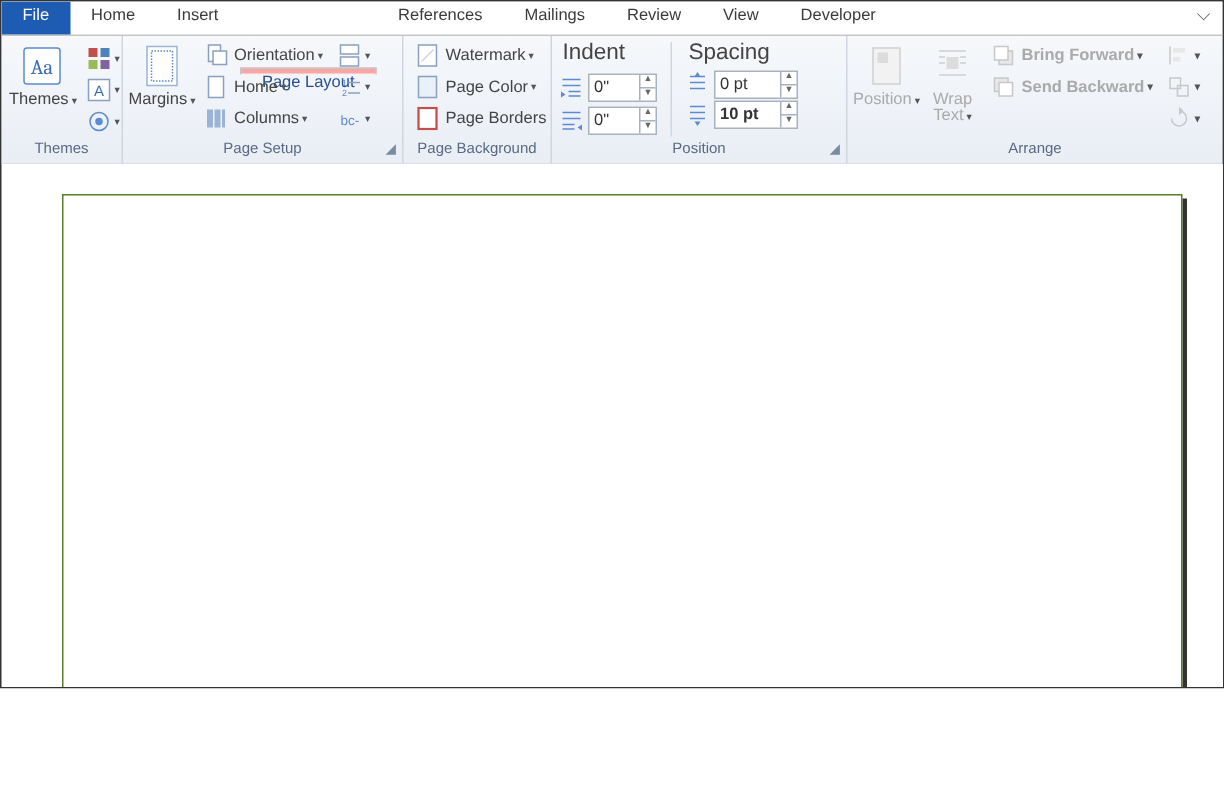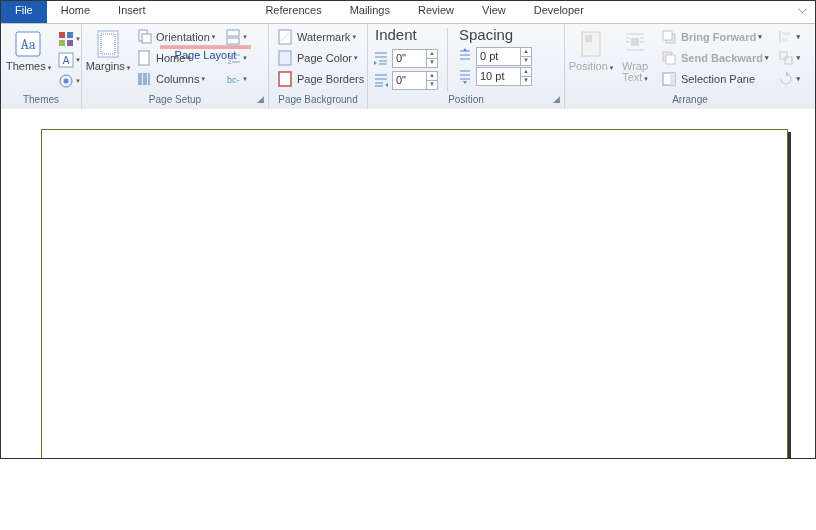"10 pt" input { font-weight: none -> bold }
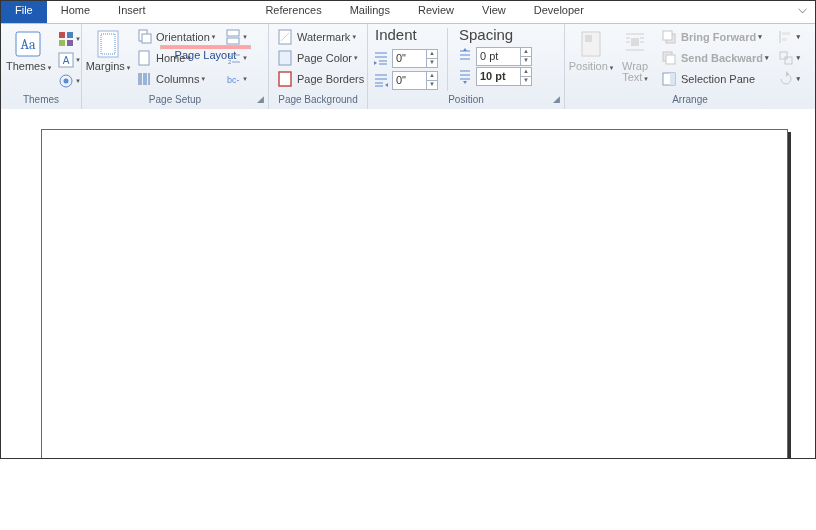"Selection Pane" div.smallbtn { html: <div> <span> <svg> <rect></rect> <rect></rect> </svg> </span> <span>Selection Pane</span> </div> -> none }
